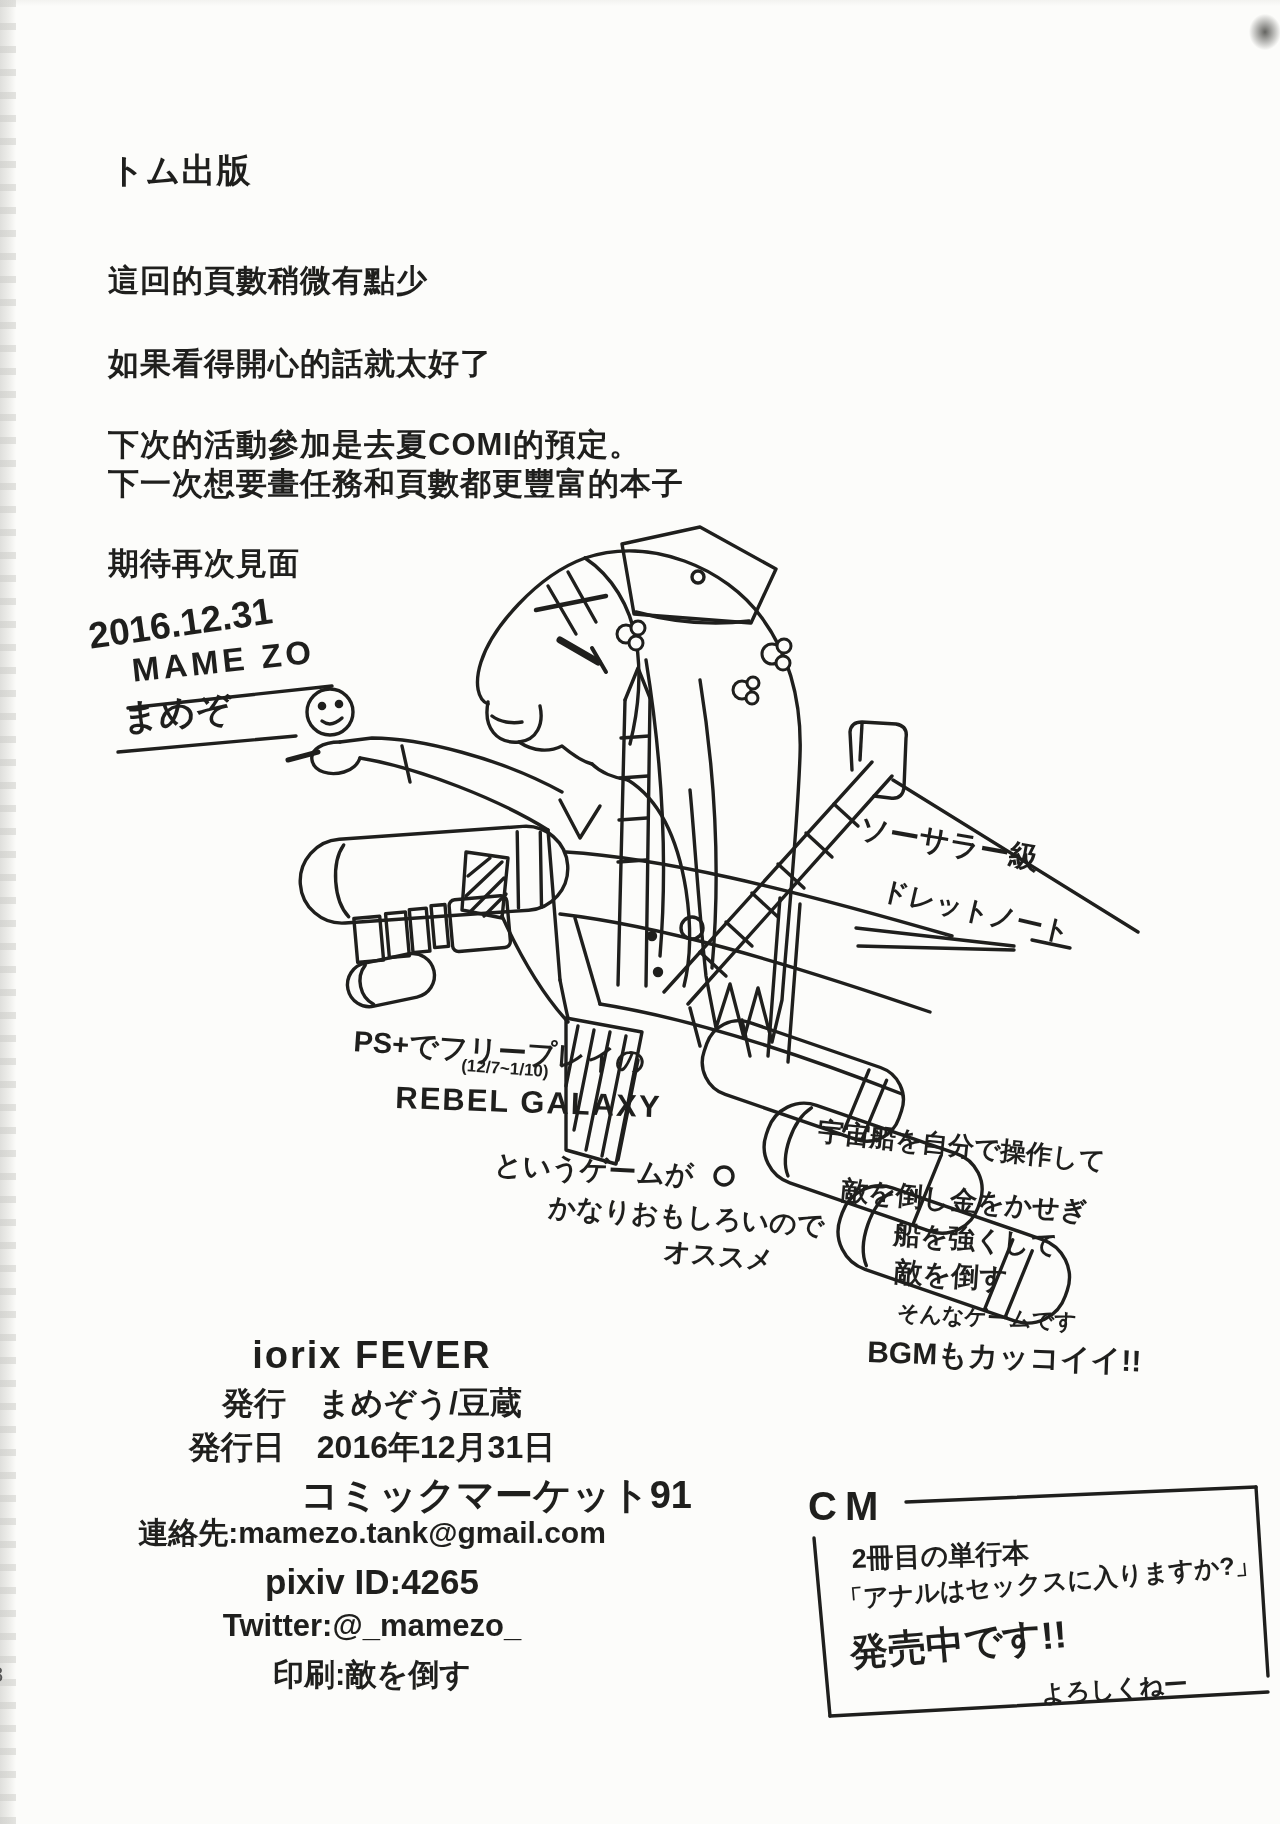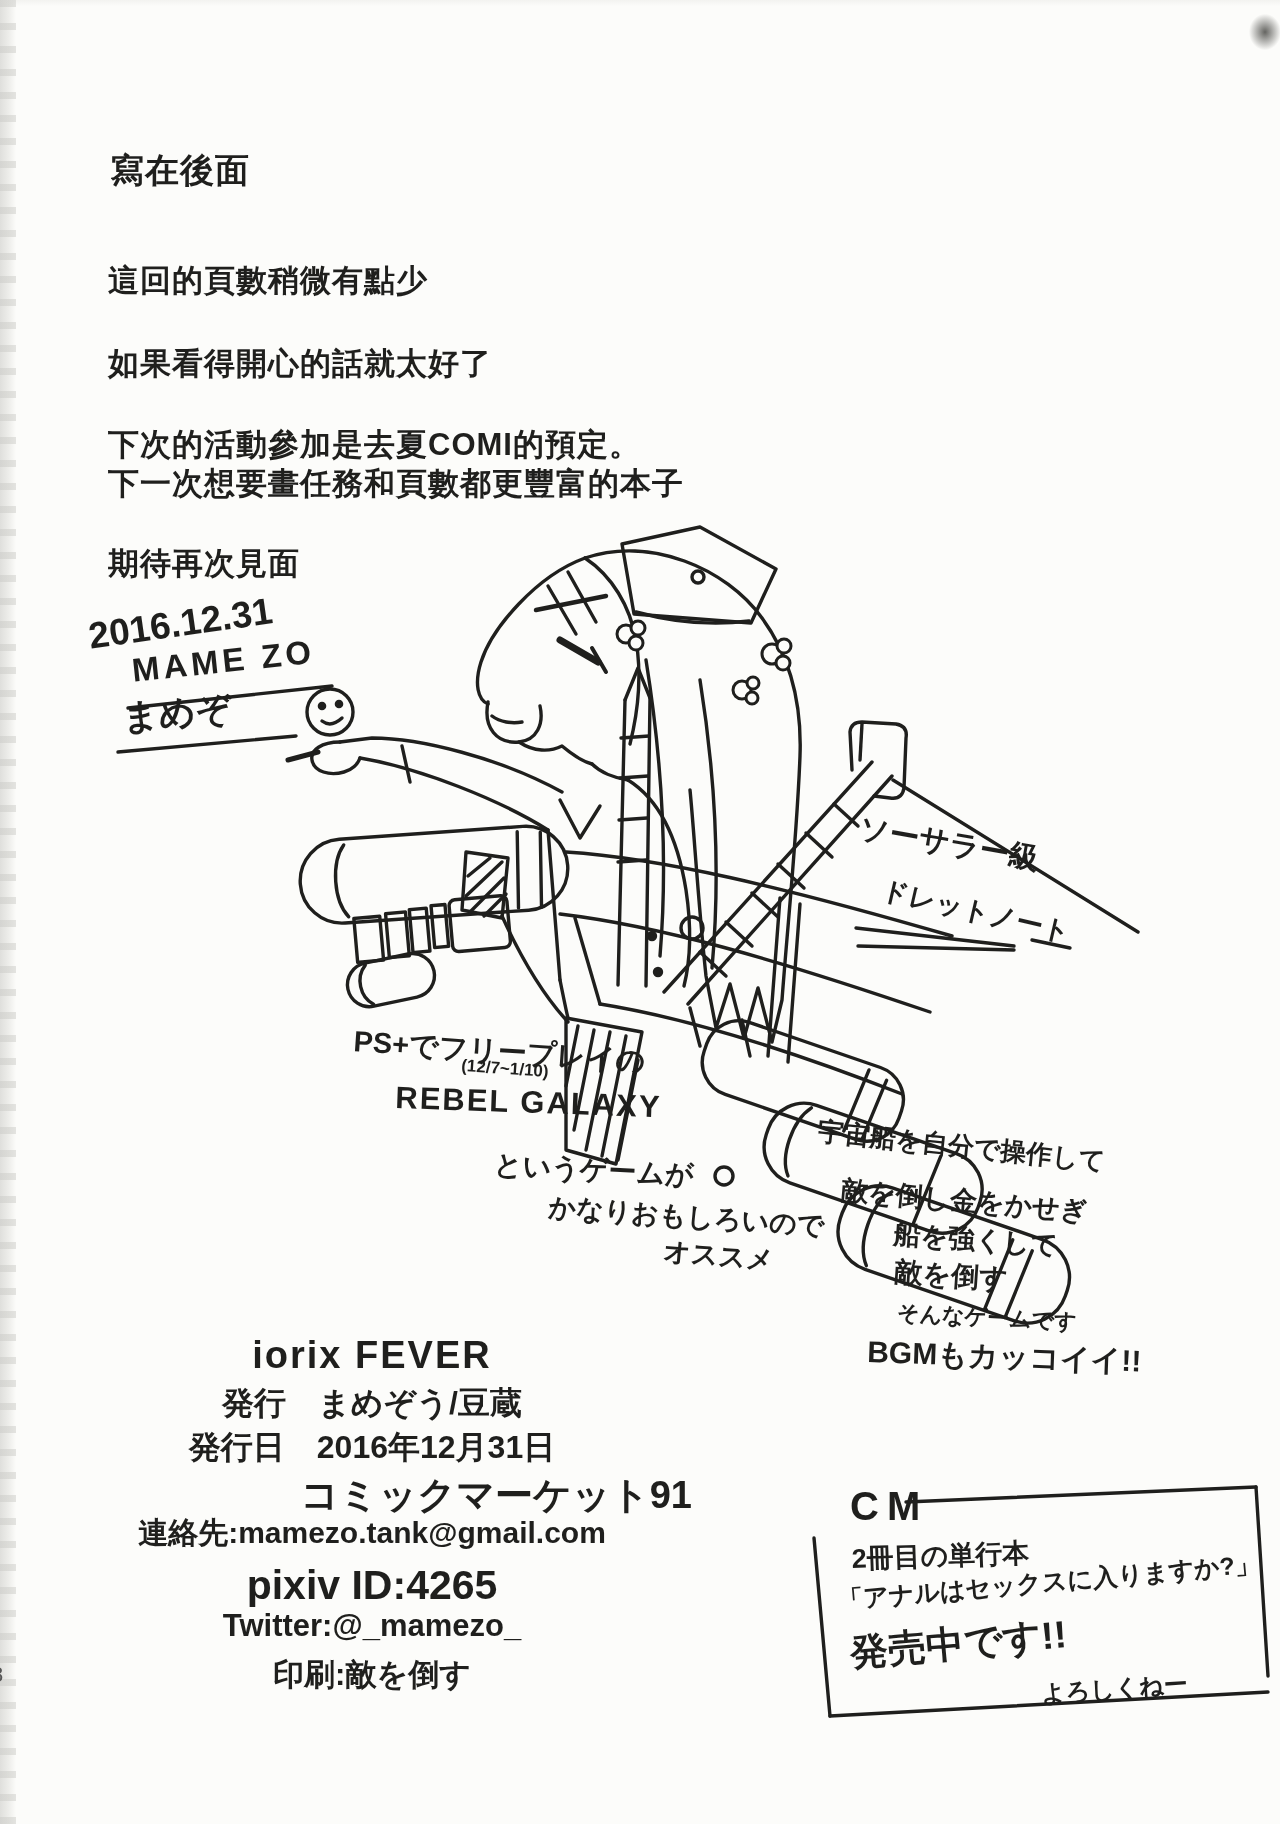"寫在後面" div.txt { text: 寫在後面 -> トム出版 }
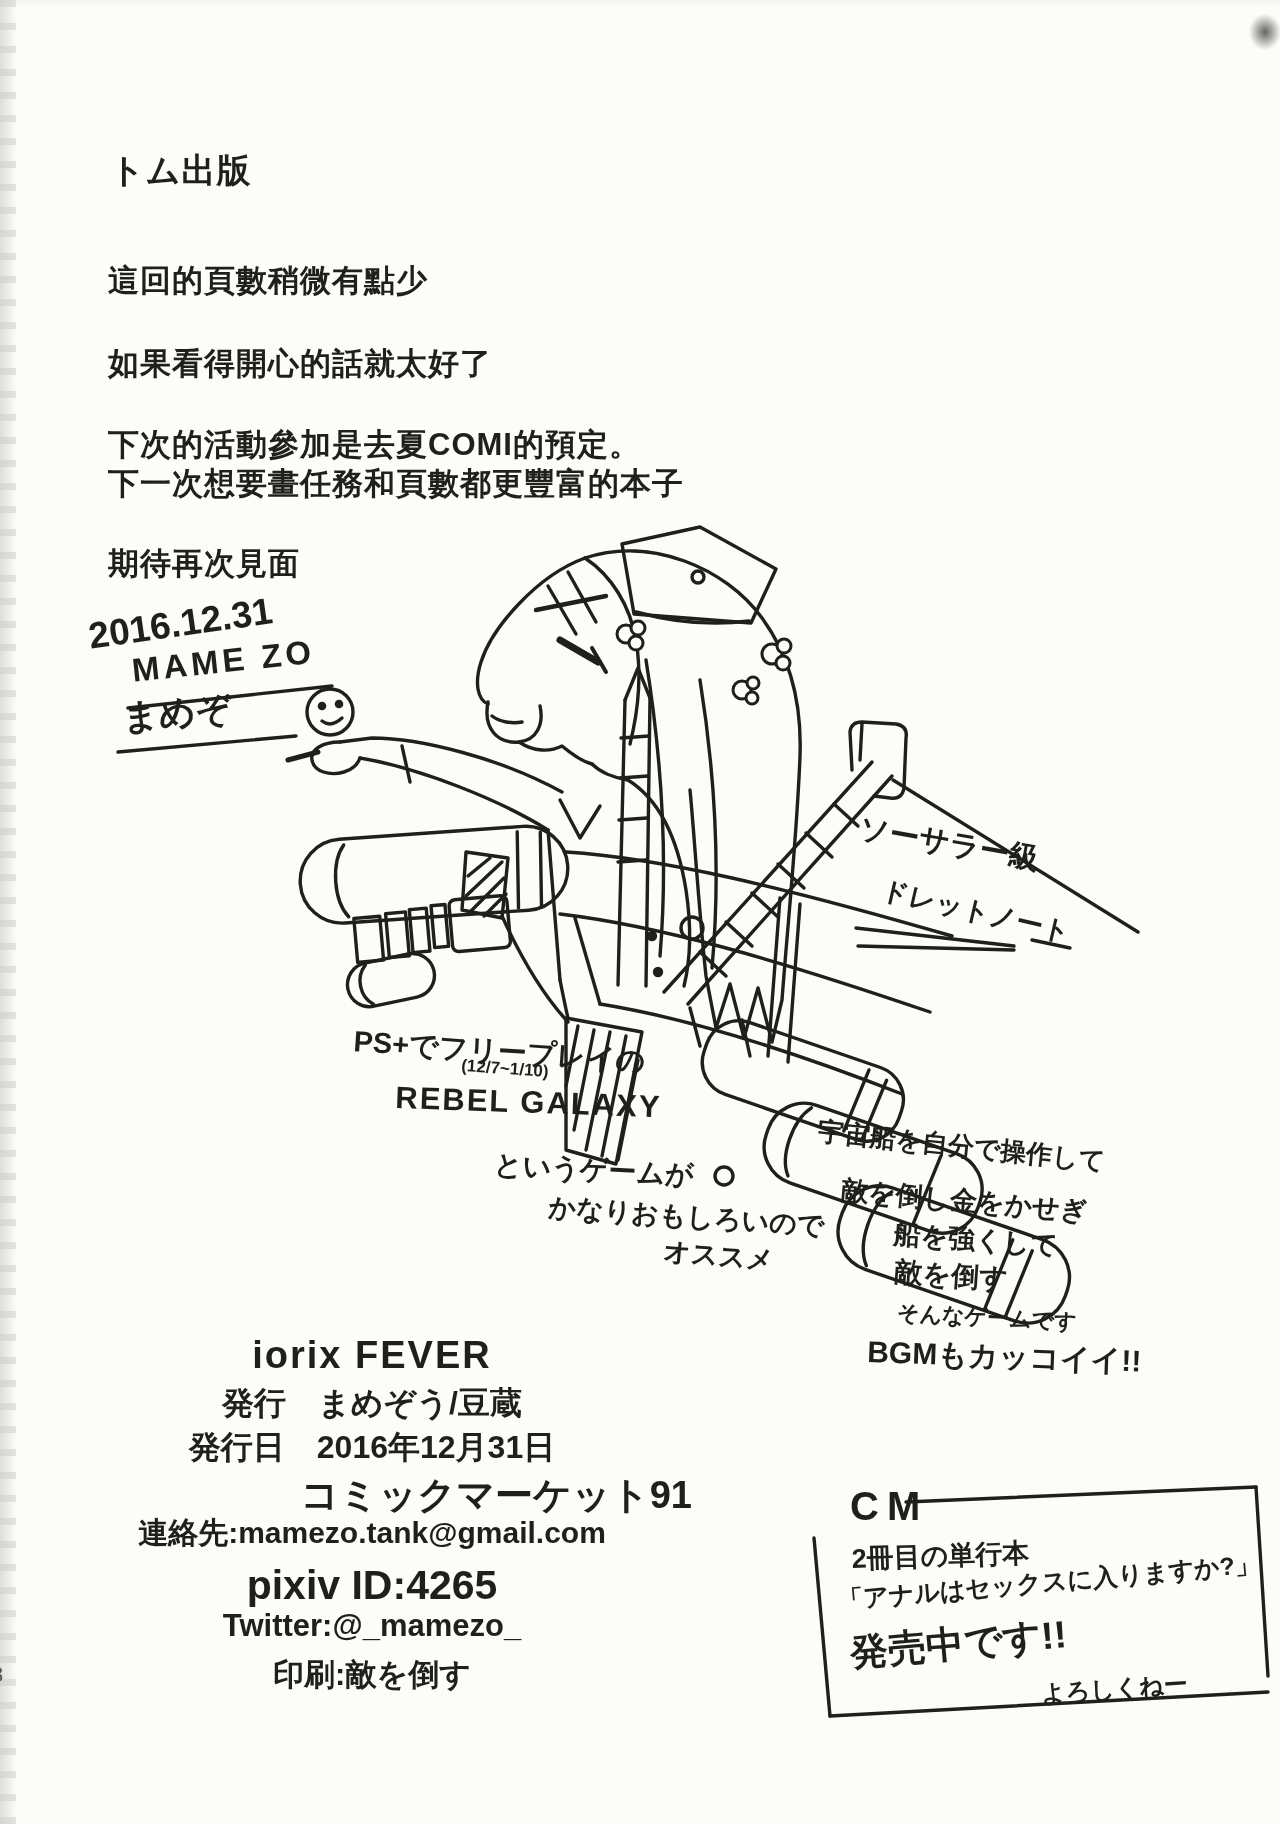"CM" div.txt { margin-left: 42px -> none }
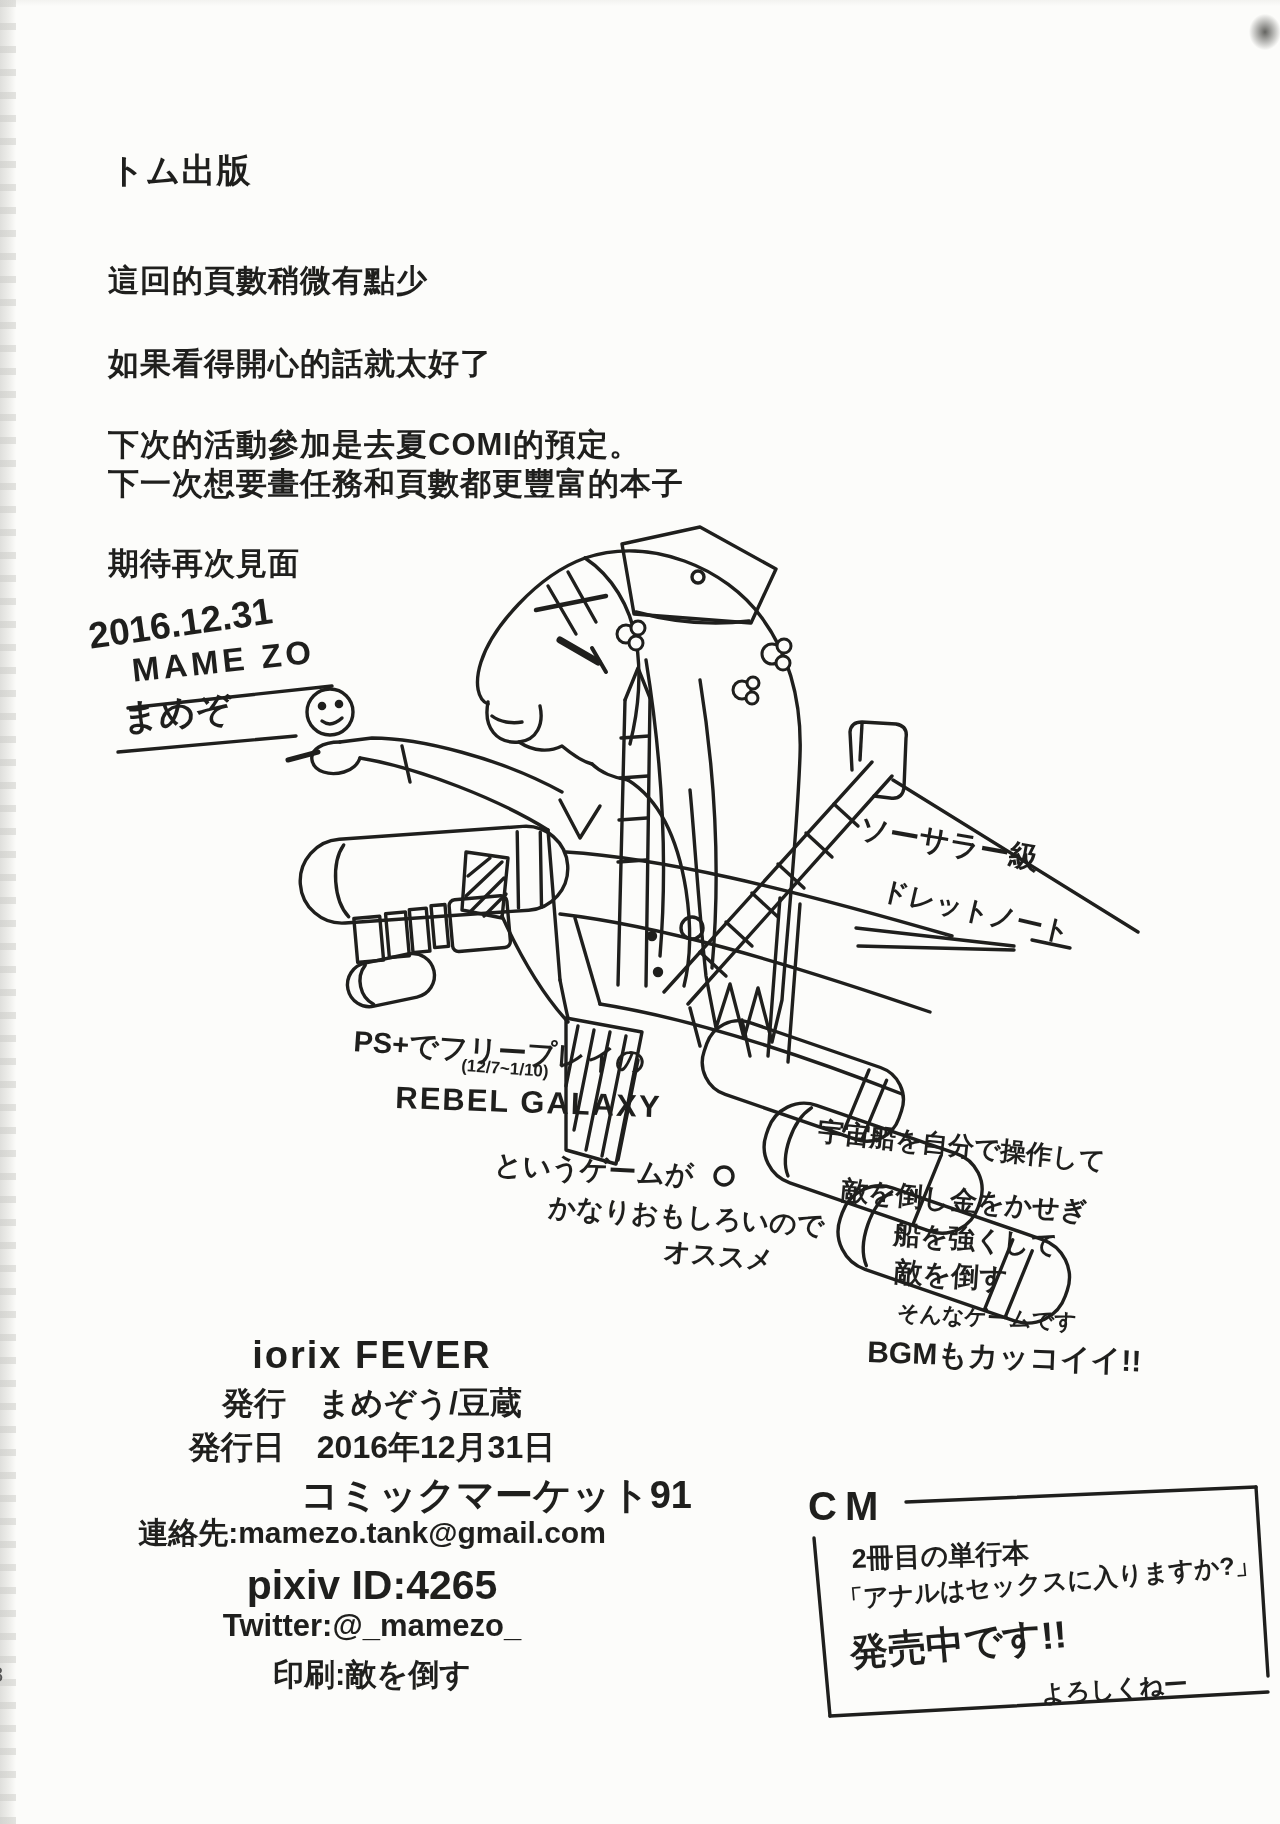"pixiv ID:4265" div.colophon-line { font-size: 41px -> 35px }
